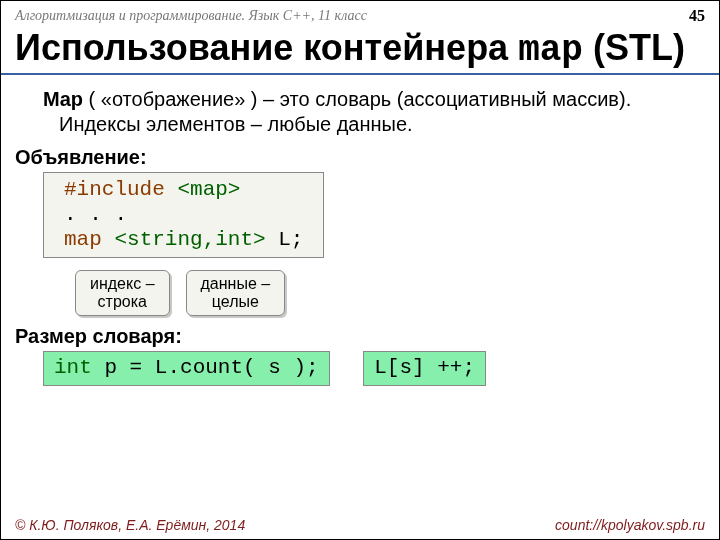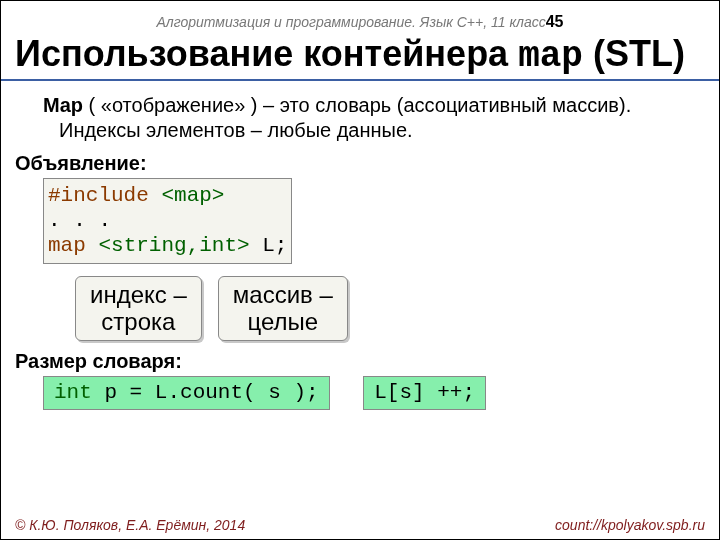"Алгоритмизация и программирование. Язык" .header { font-family: none -> Liberation Serif, serif; justify-content: center -> space-between; padding: 12px 14px 0 14px -> 6px 14px 0 14px }
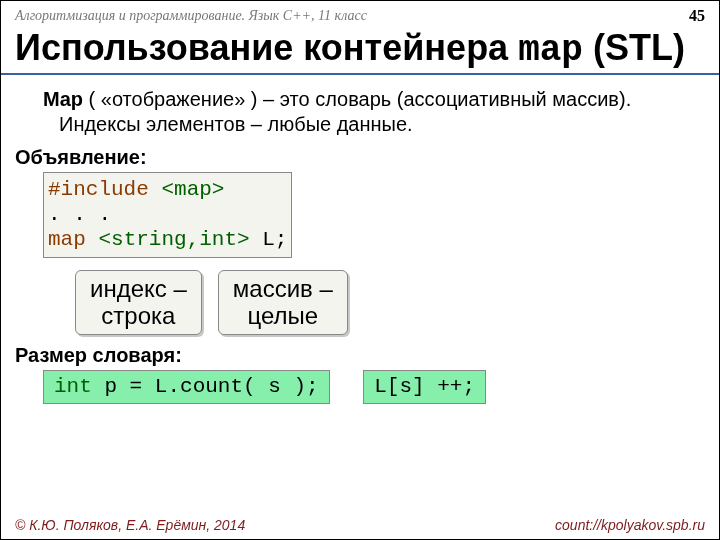"#include <map> . . ." .codebox { padding: 4px 4px -> 4px 20px }
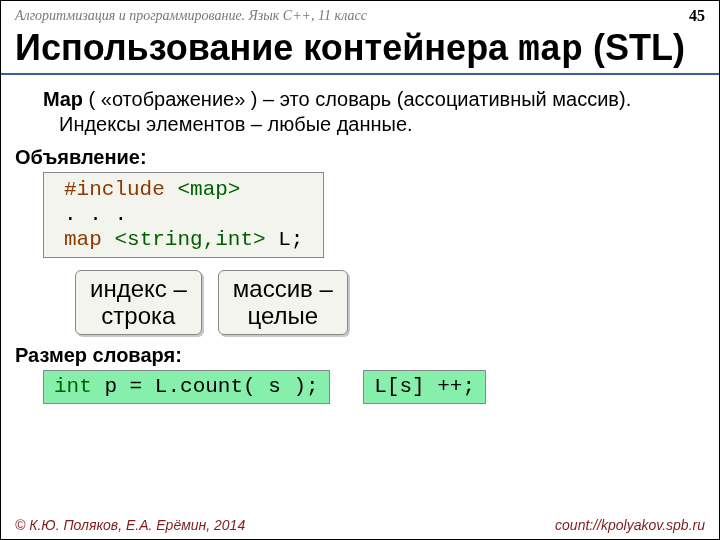"индекс –" .callout { font-size: 24px -> 16px }
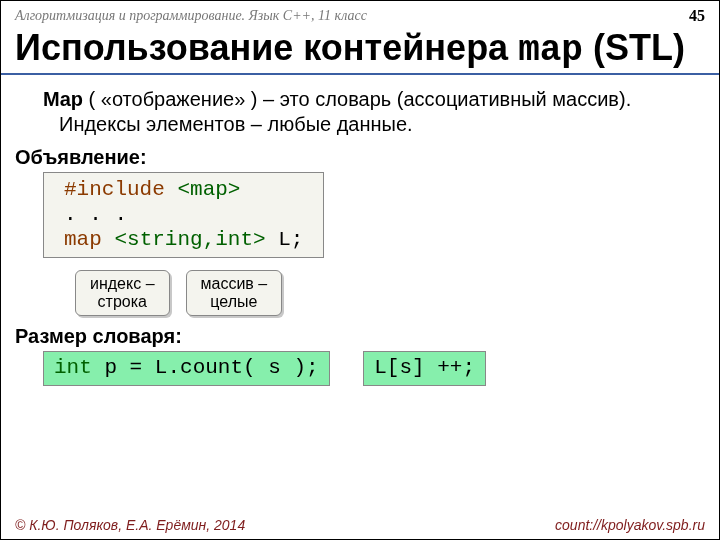"массив –" span { text: массив -> данные }
